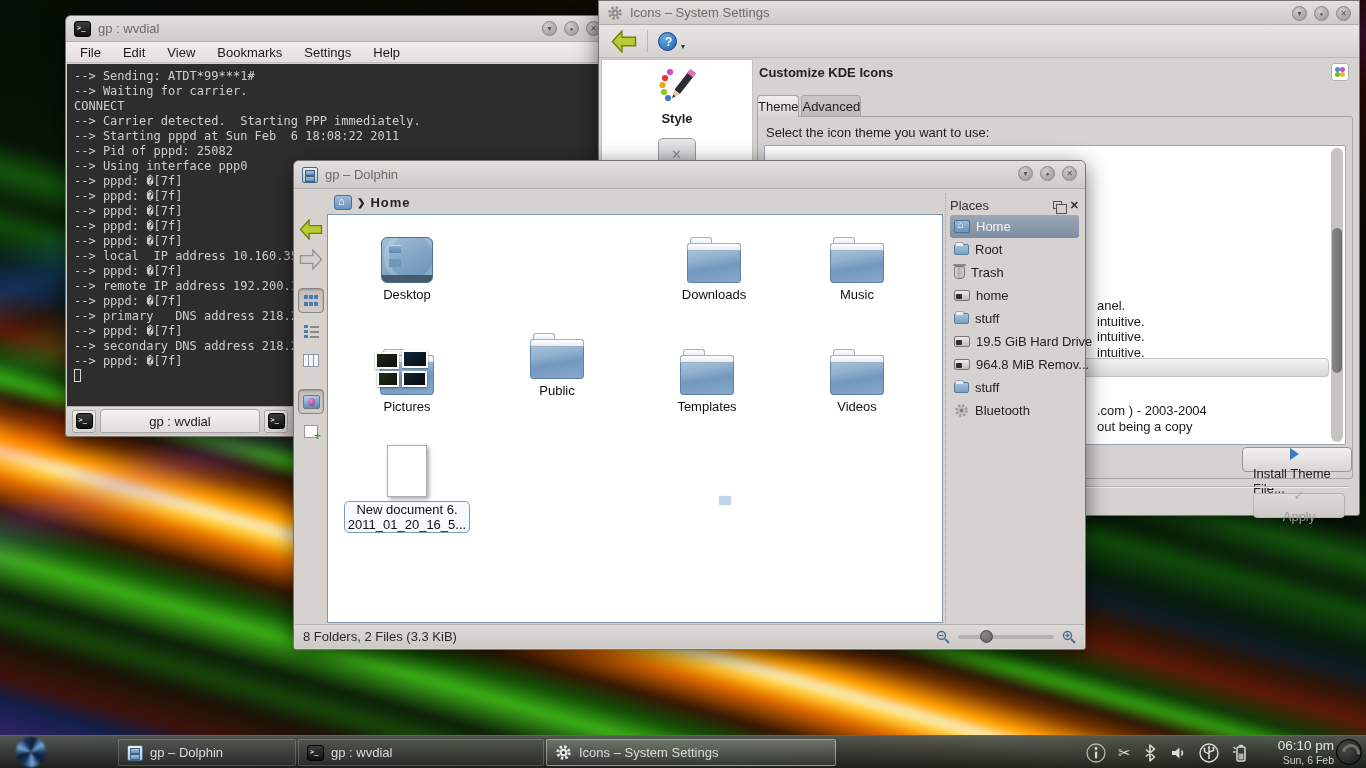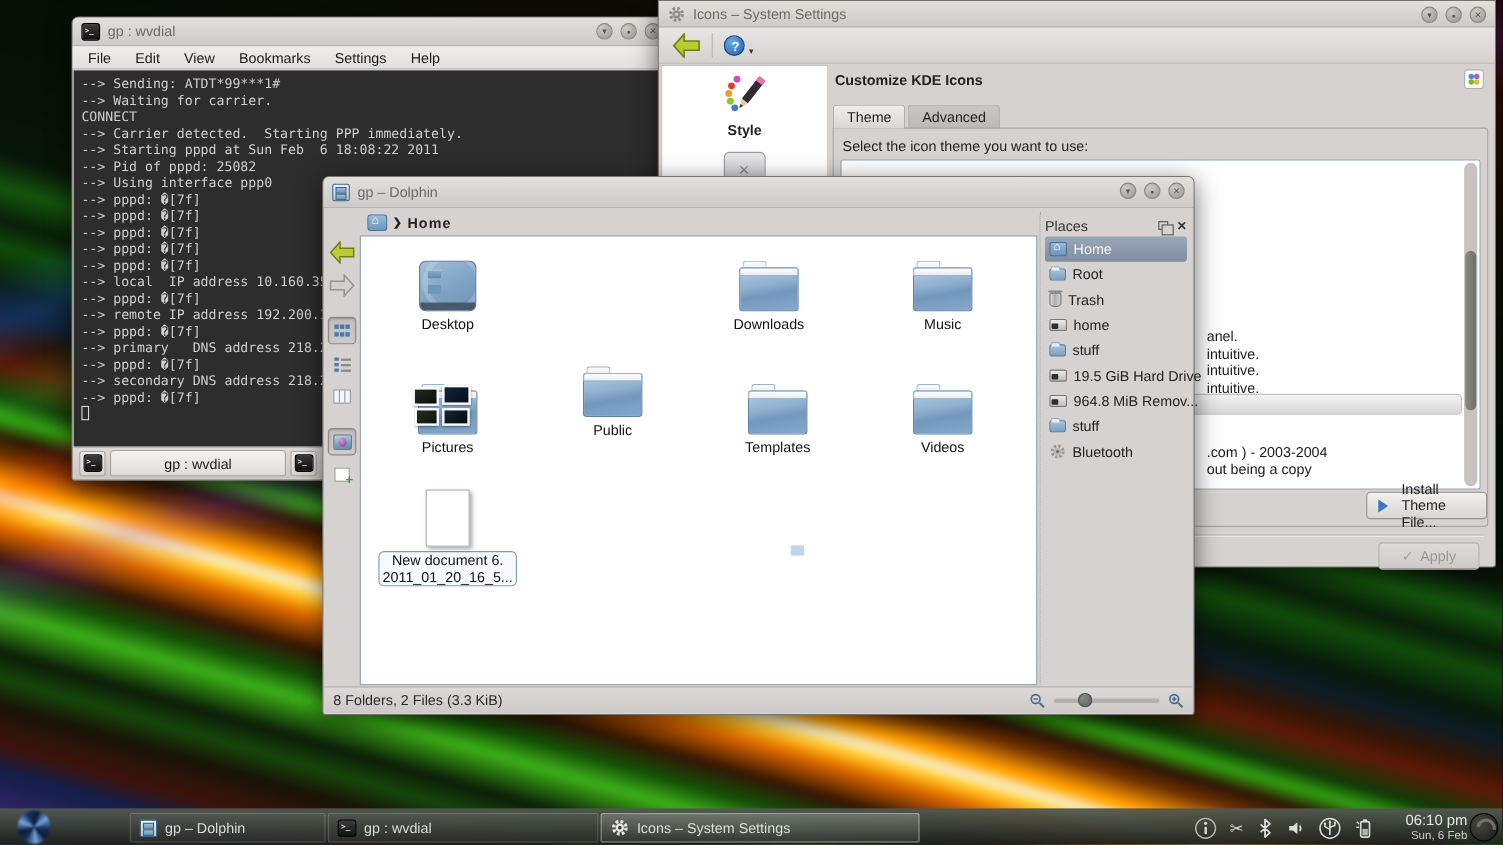"Theme" .ss-tab { padding: 0 12px -> 0 0 }
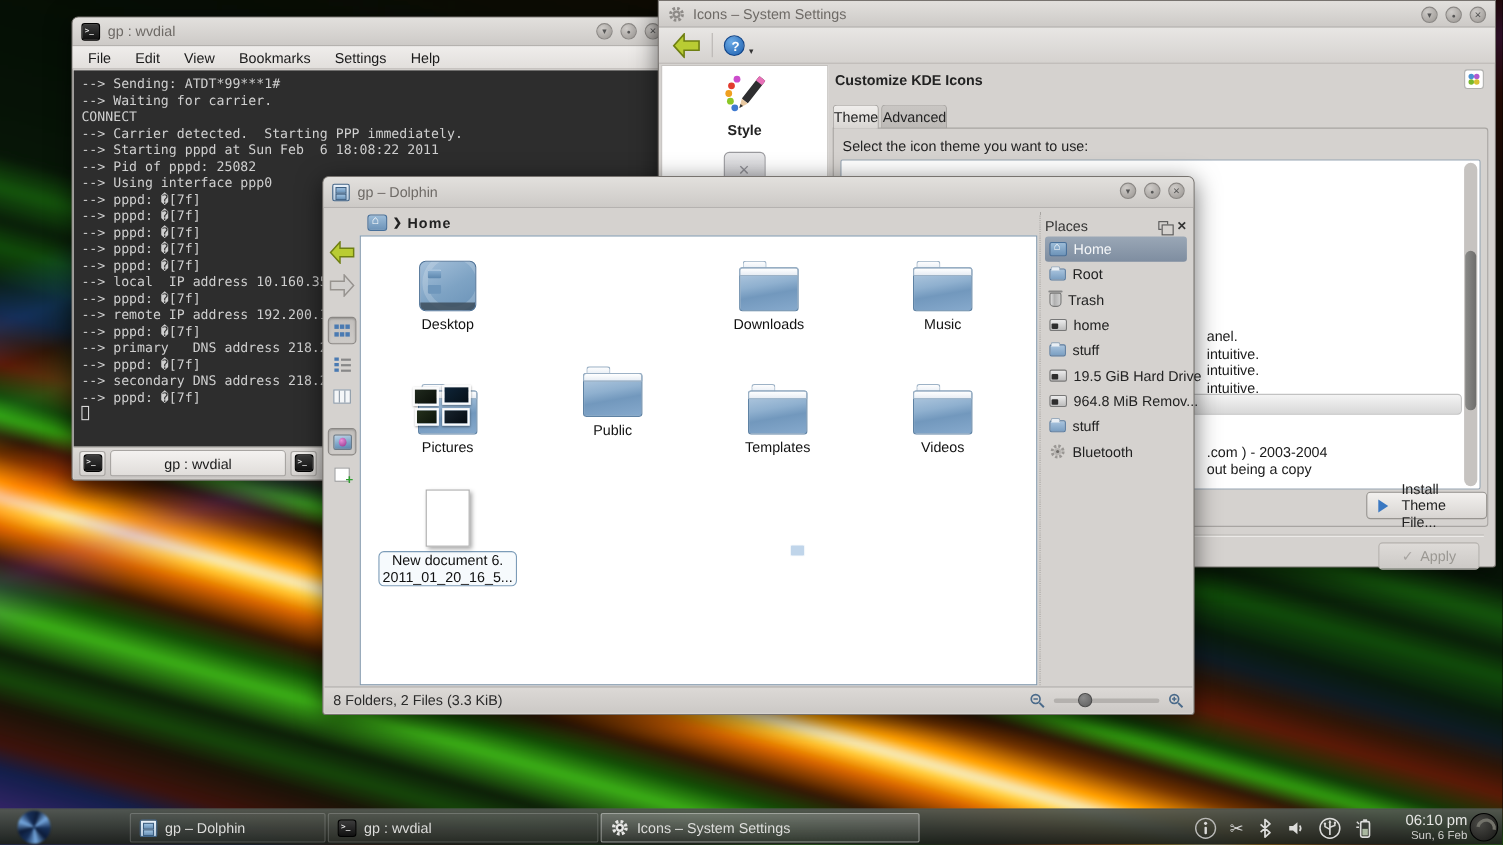"Downloads" div.dcell { left: 296px -> 311px }
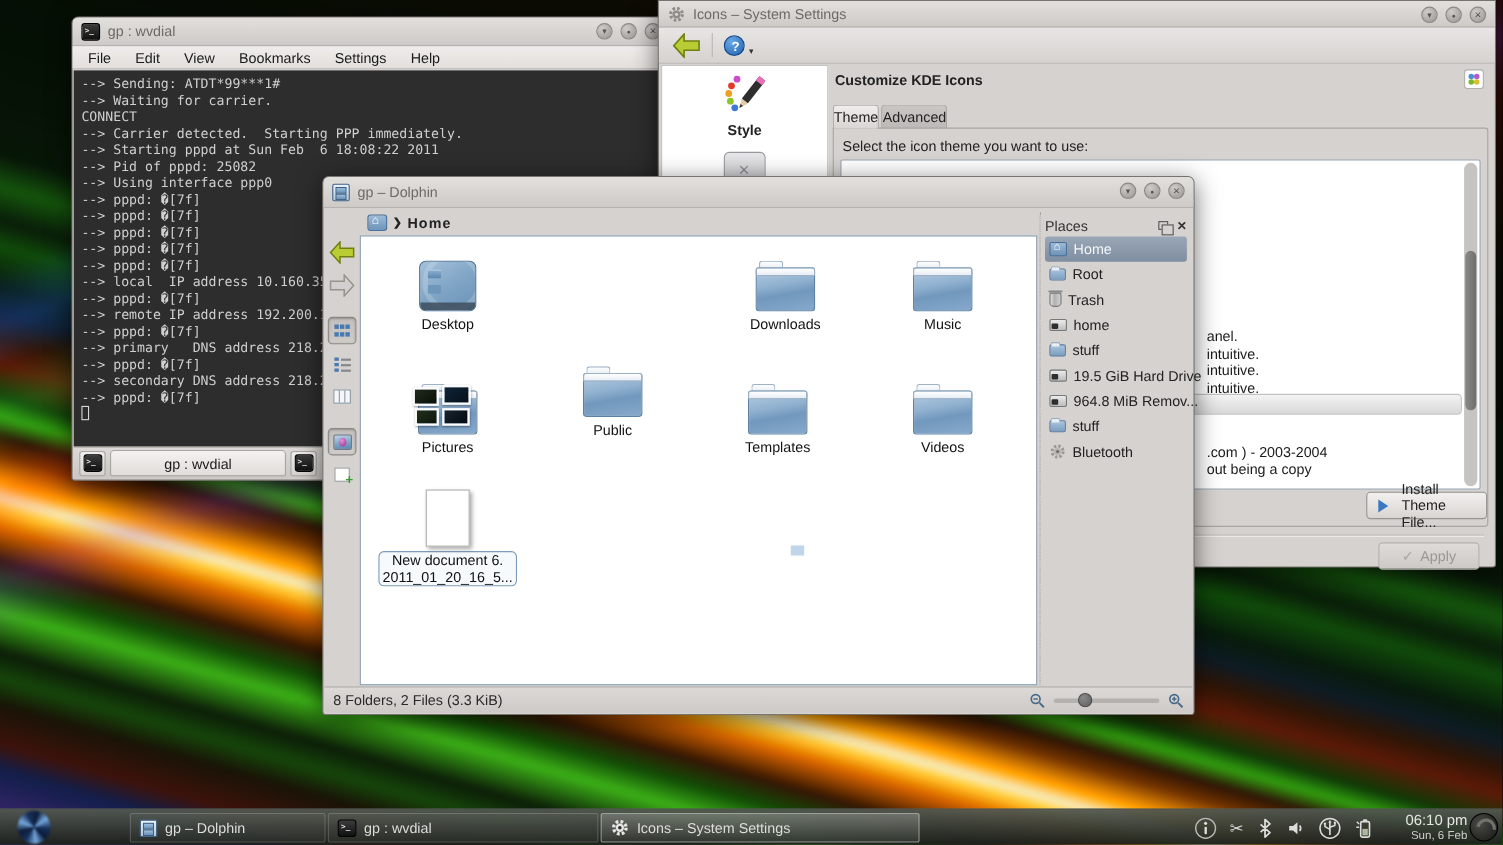"Install Theme File..." .btn { flex-direction: none -> column }
